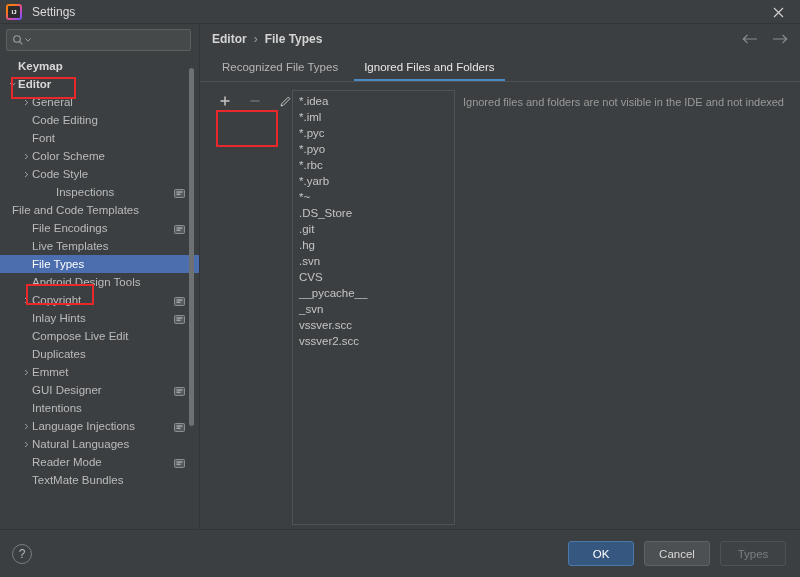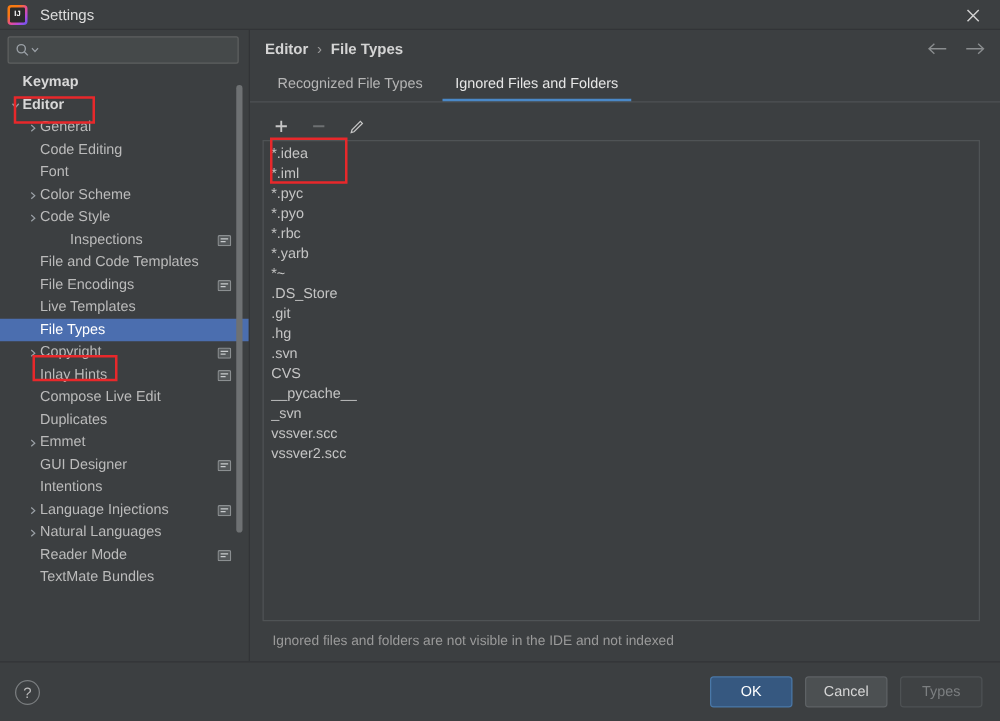"*.idea" .content { flex-direction: column -> none }
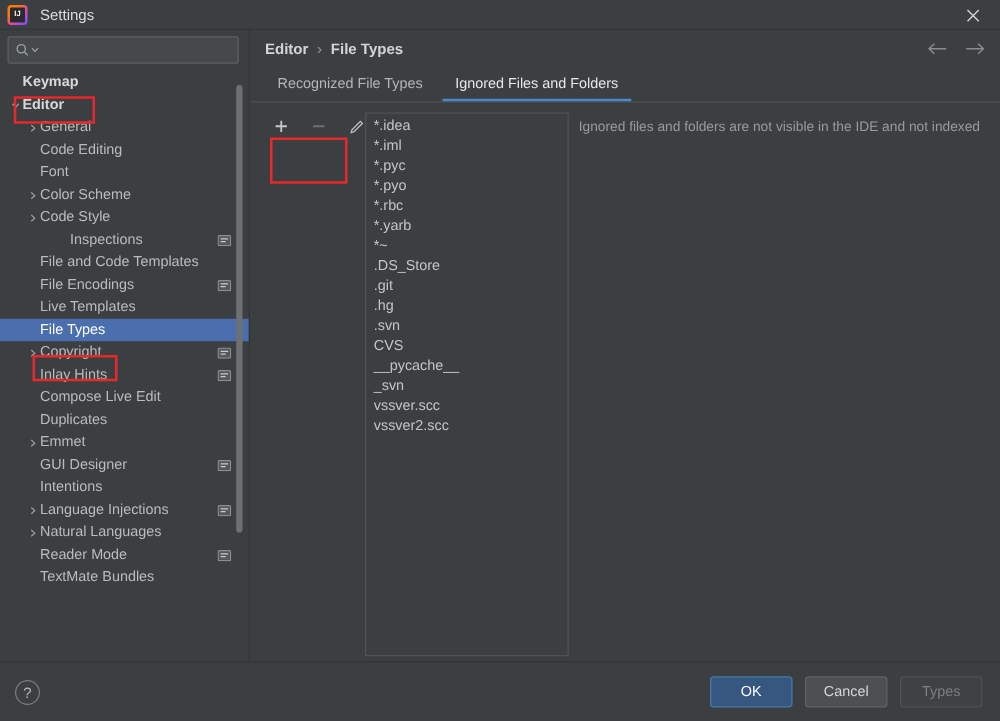"File and Code Templates" div.tree-item { padding-left: 20px -> none }
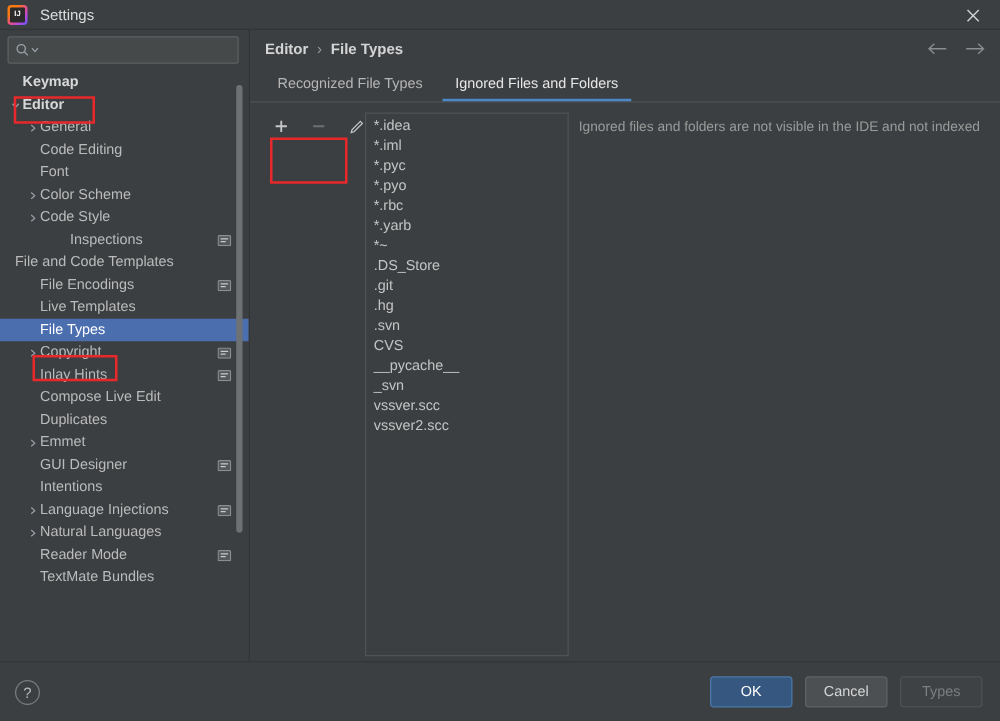"Android Design Tools" div.tree-item { html: none -> <div> <span></span> <span>Android Design Tools</span> </div> }
